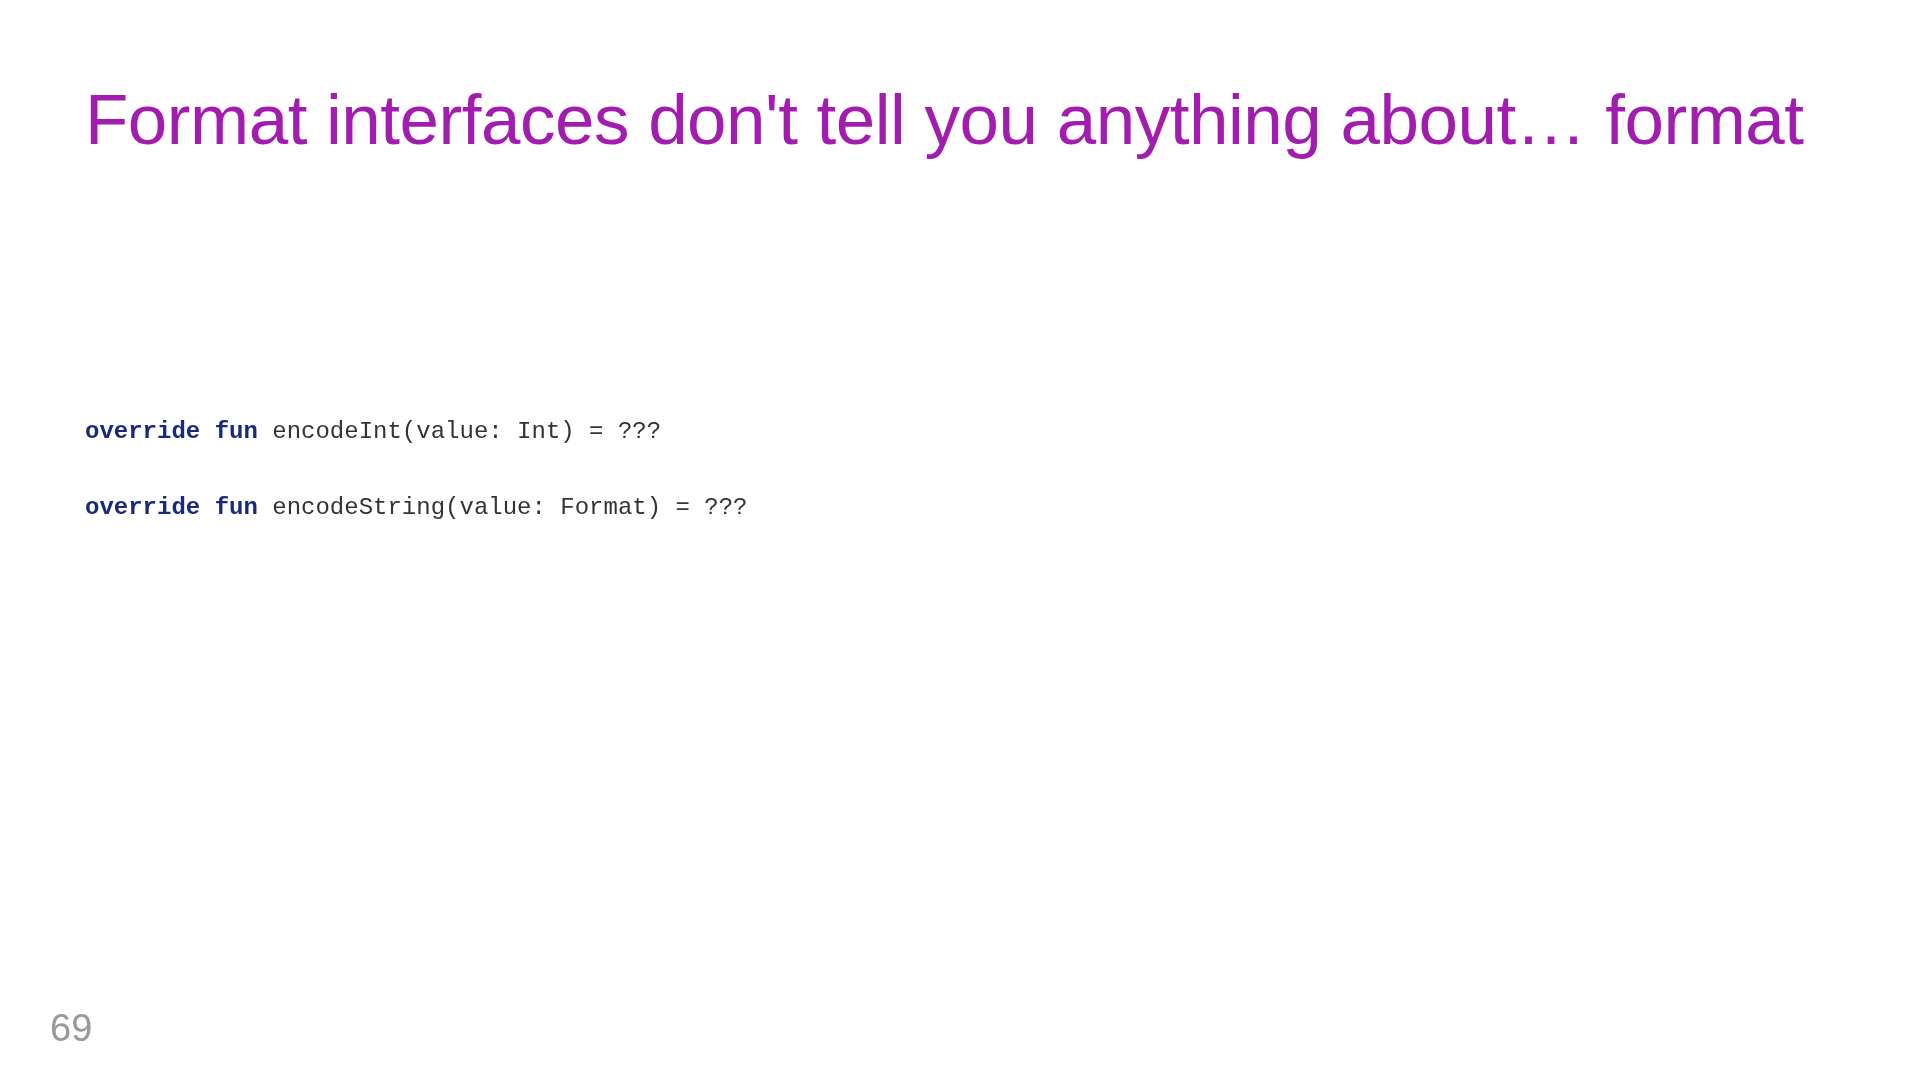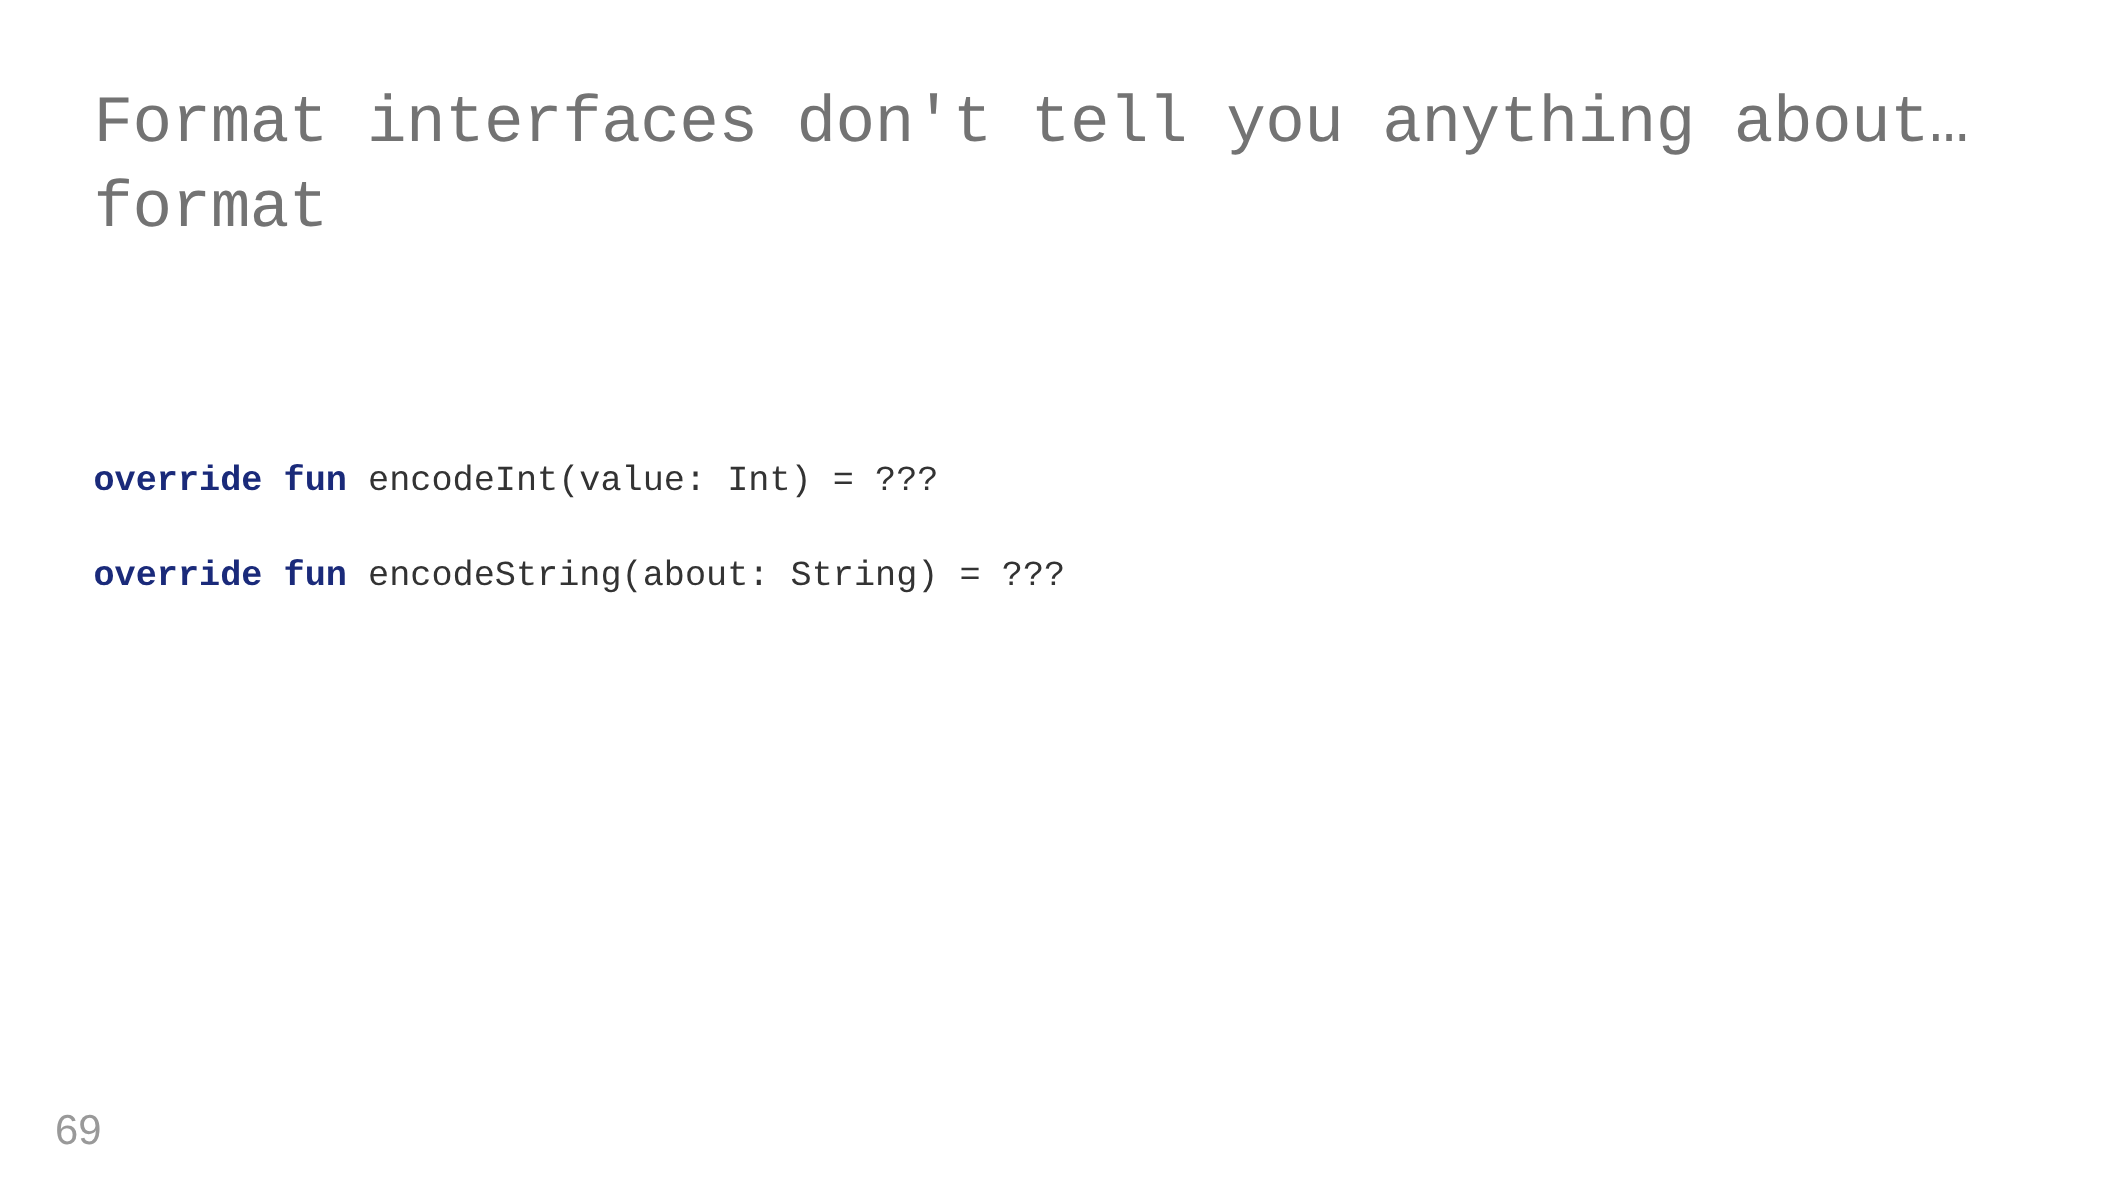"Format interfaces don't tell you" .title { color: #737373 -> #a21caf; font-family: Liberation Mono, monospace -> none; font-size: 60px -> 71px }
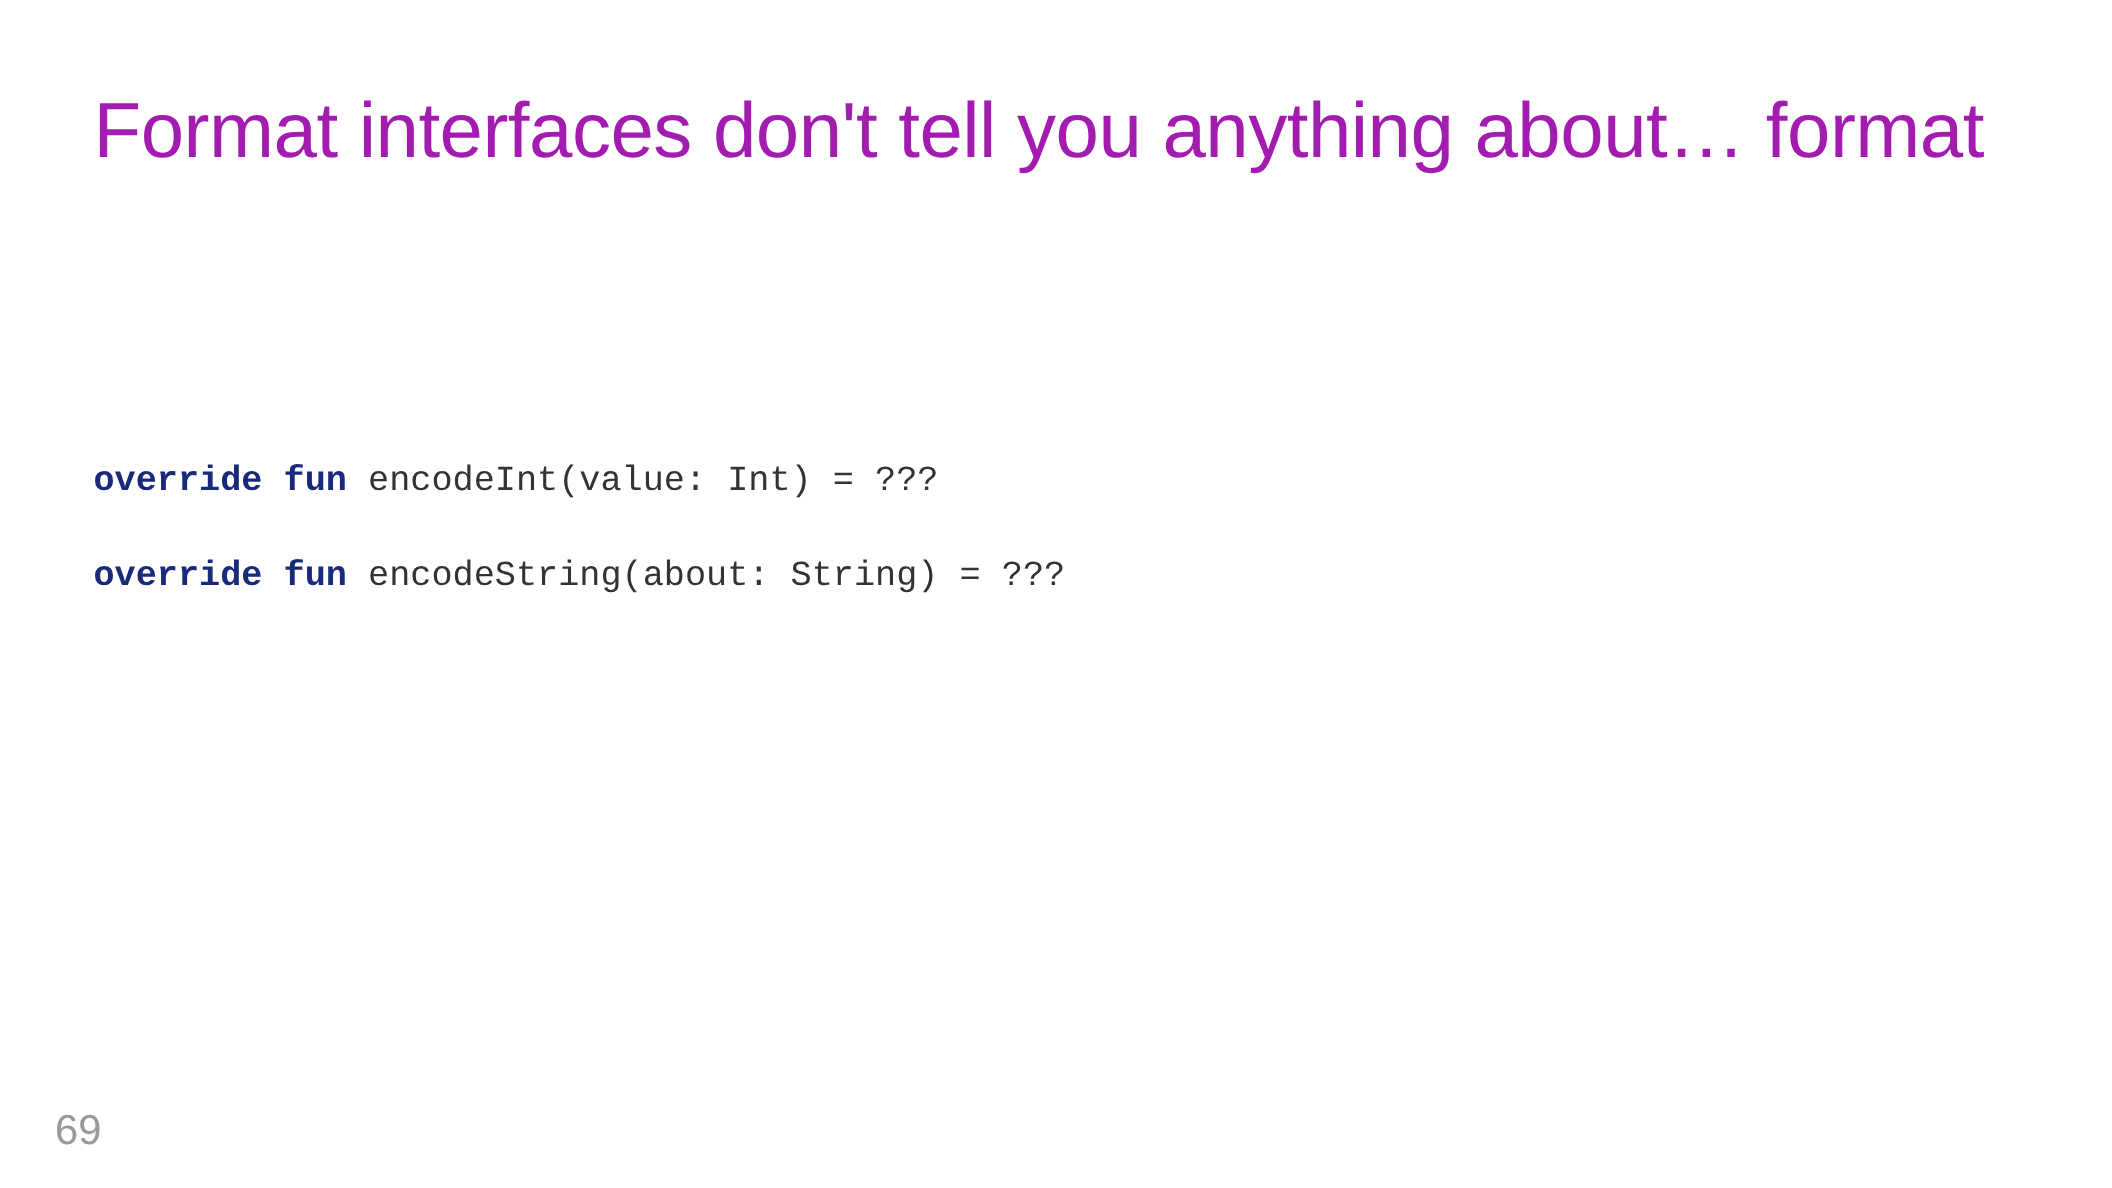"override fun encodeInt(value: Int) =" .code-block { font-size: 32px -> 24px }
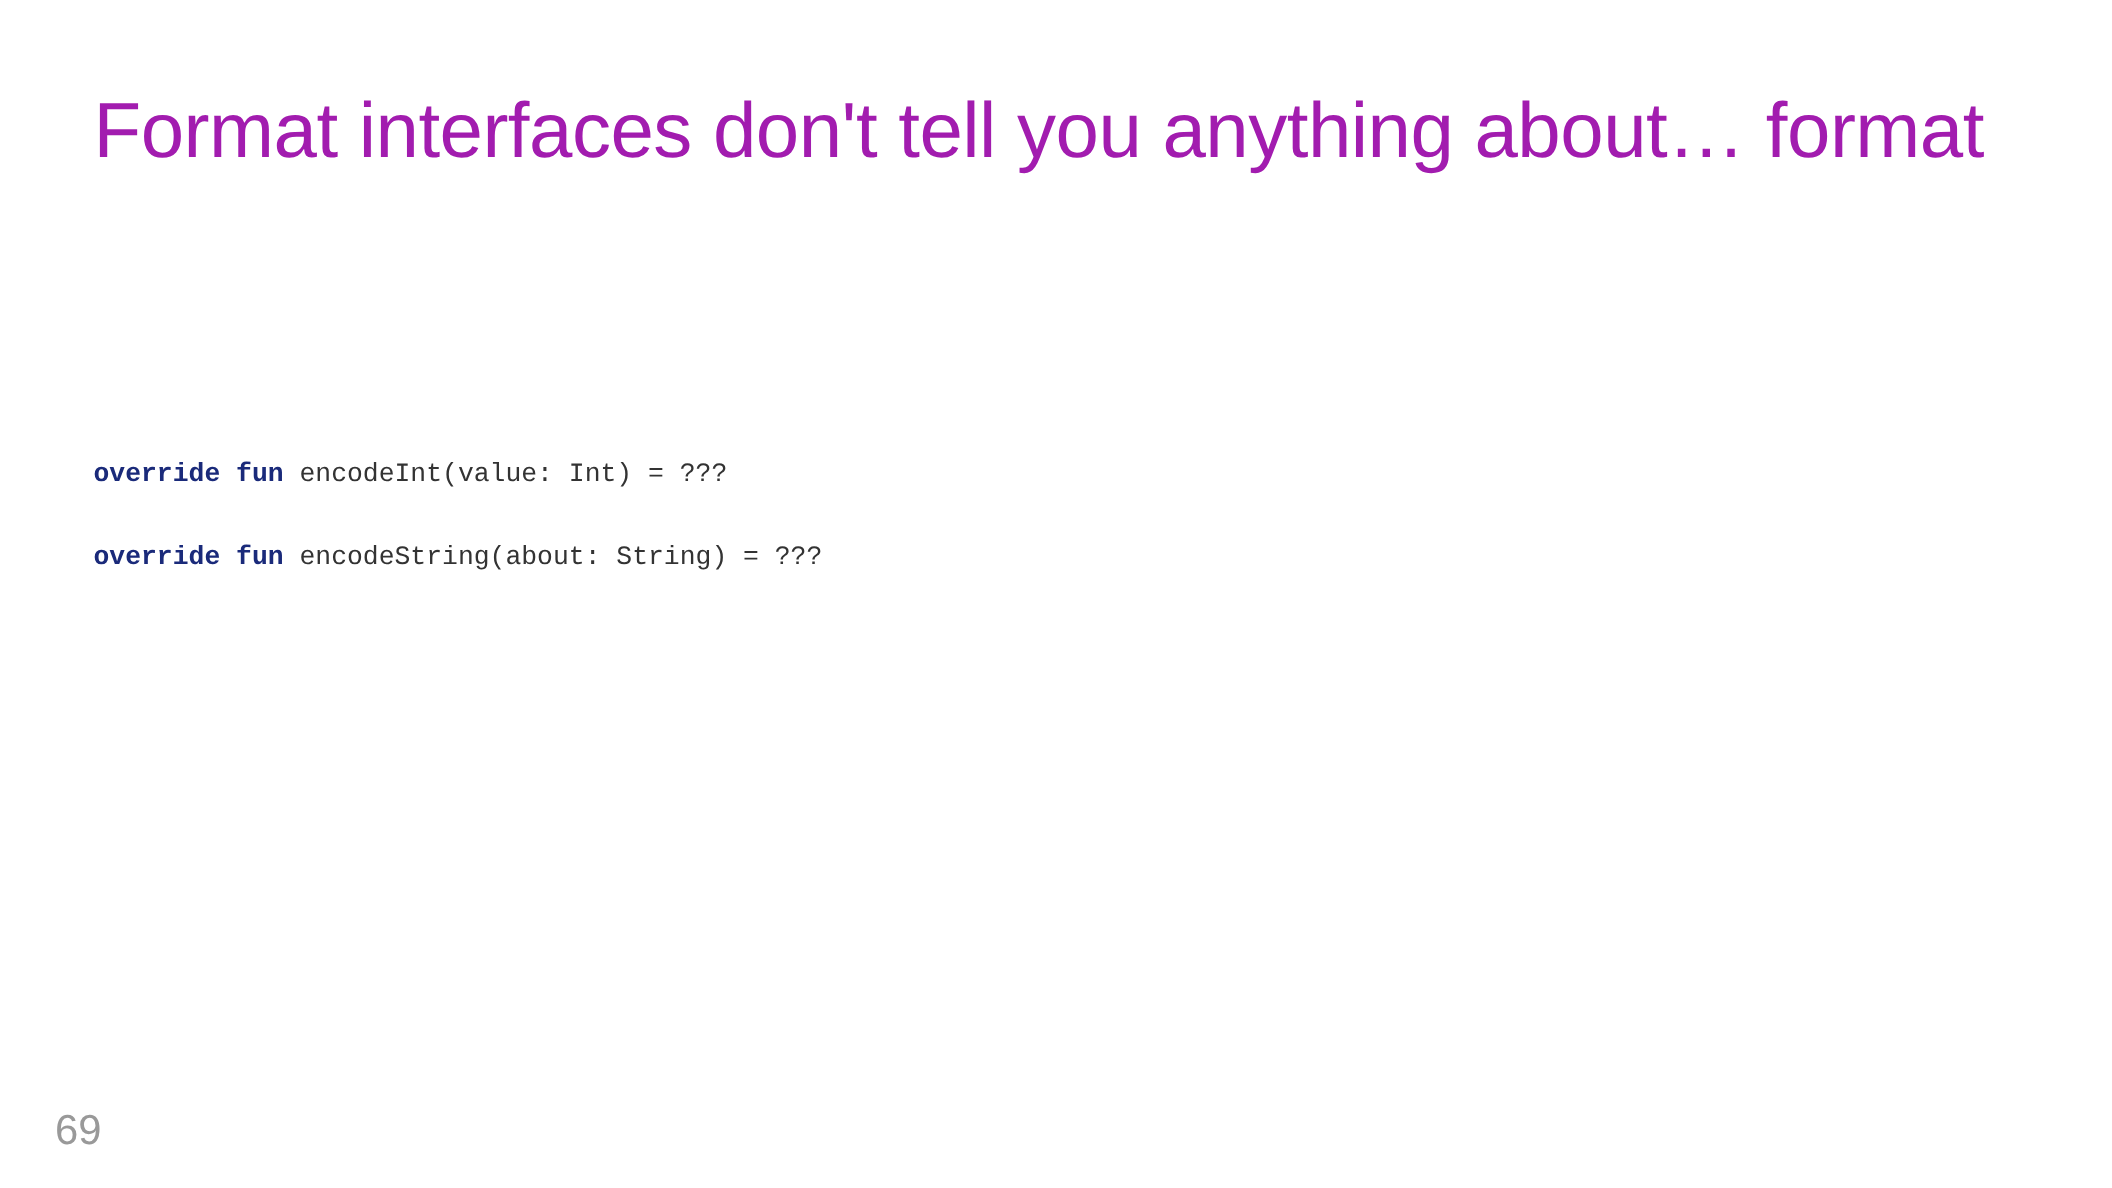"encodeString(about: String) = ???" span { text: about: String -> value: Format }
